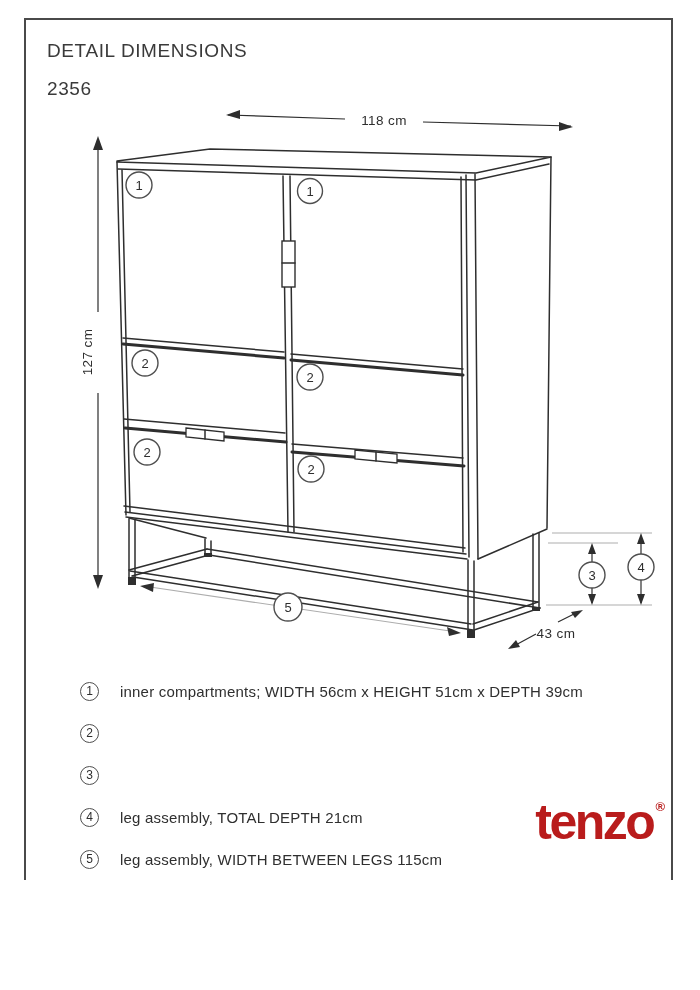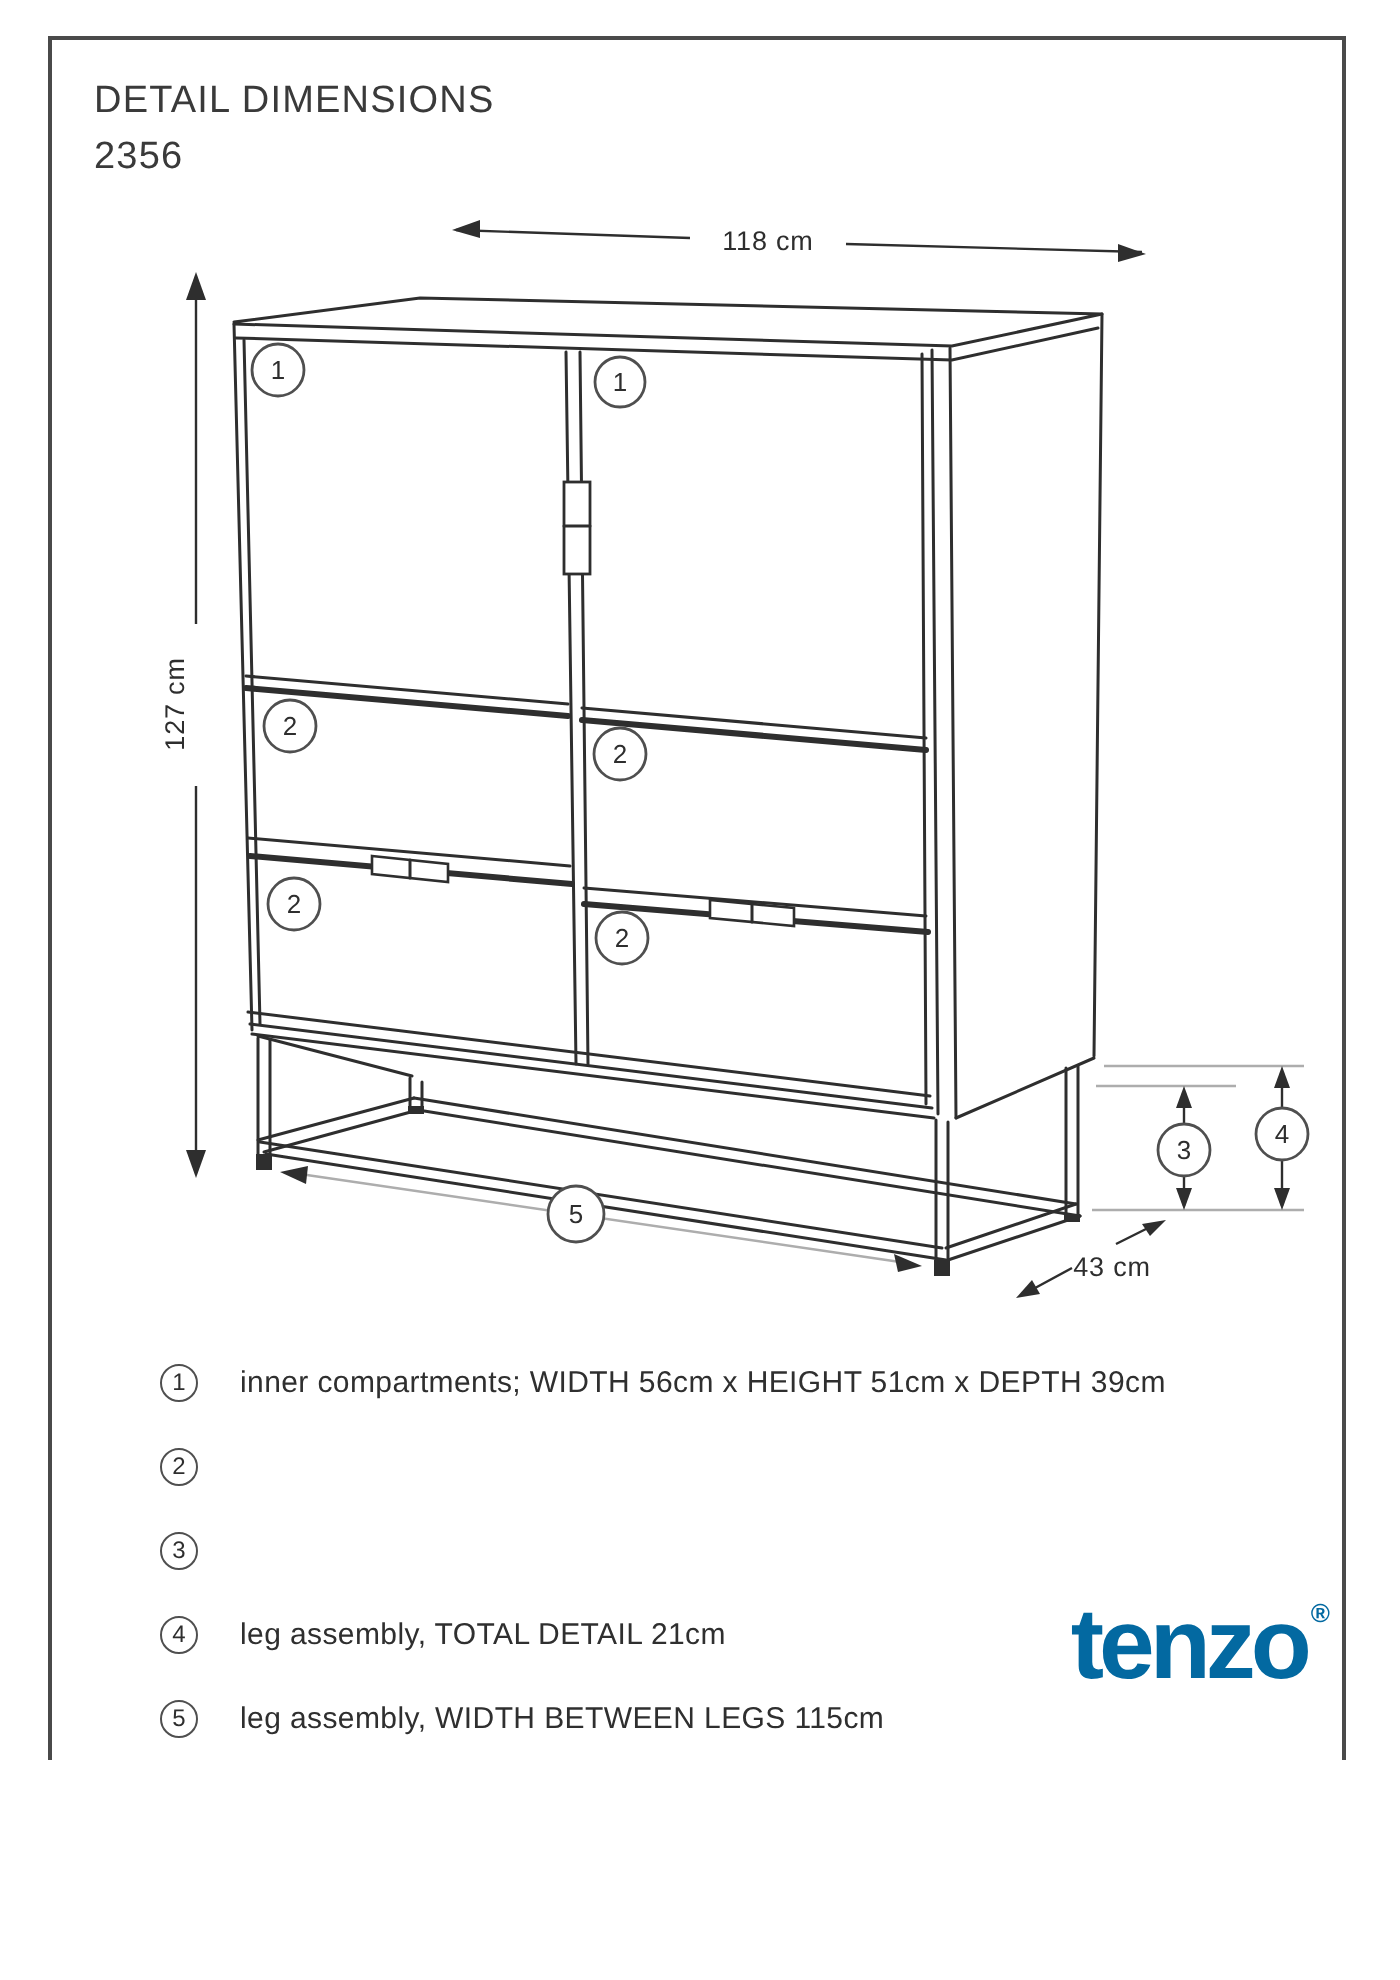"2356" .titleblock .t2 { margin-top: 6px -> 16px }
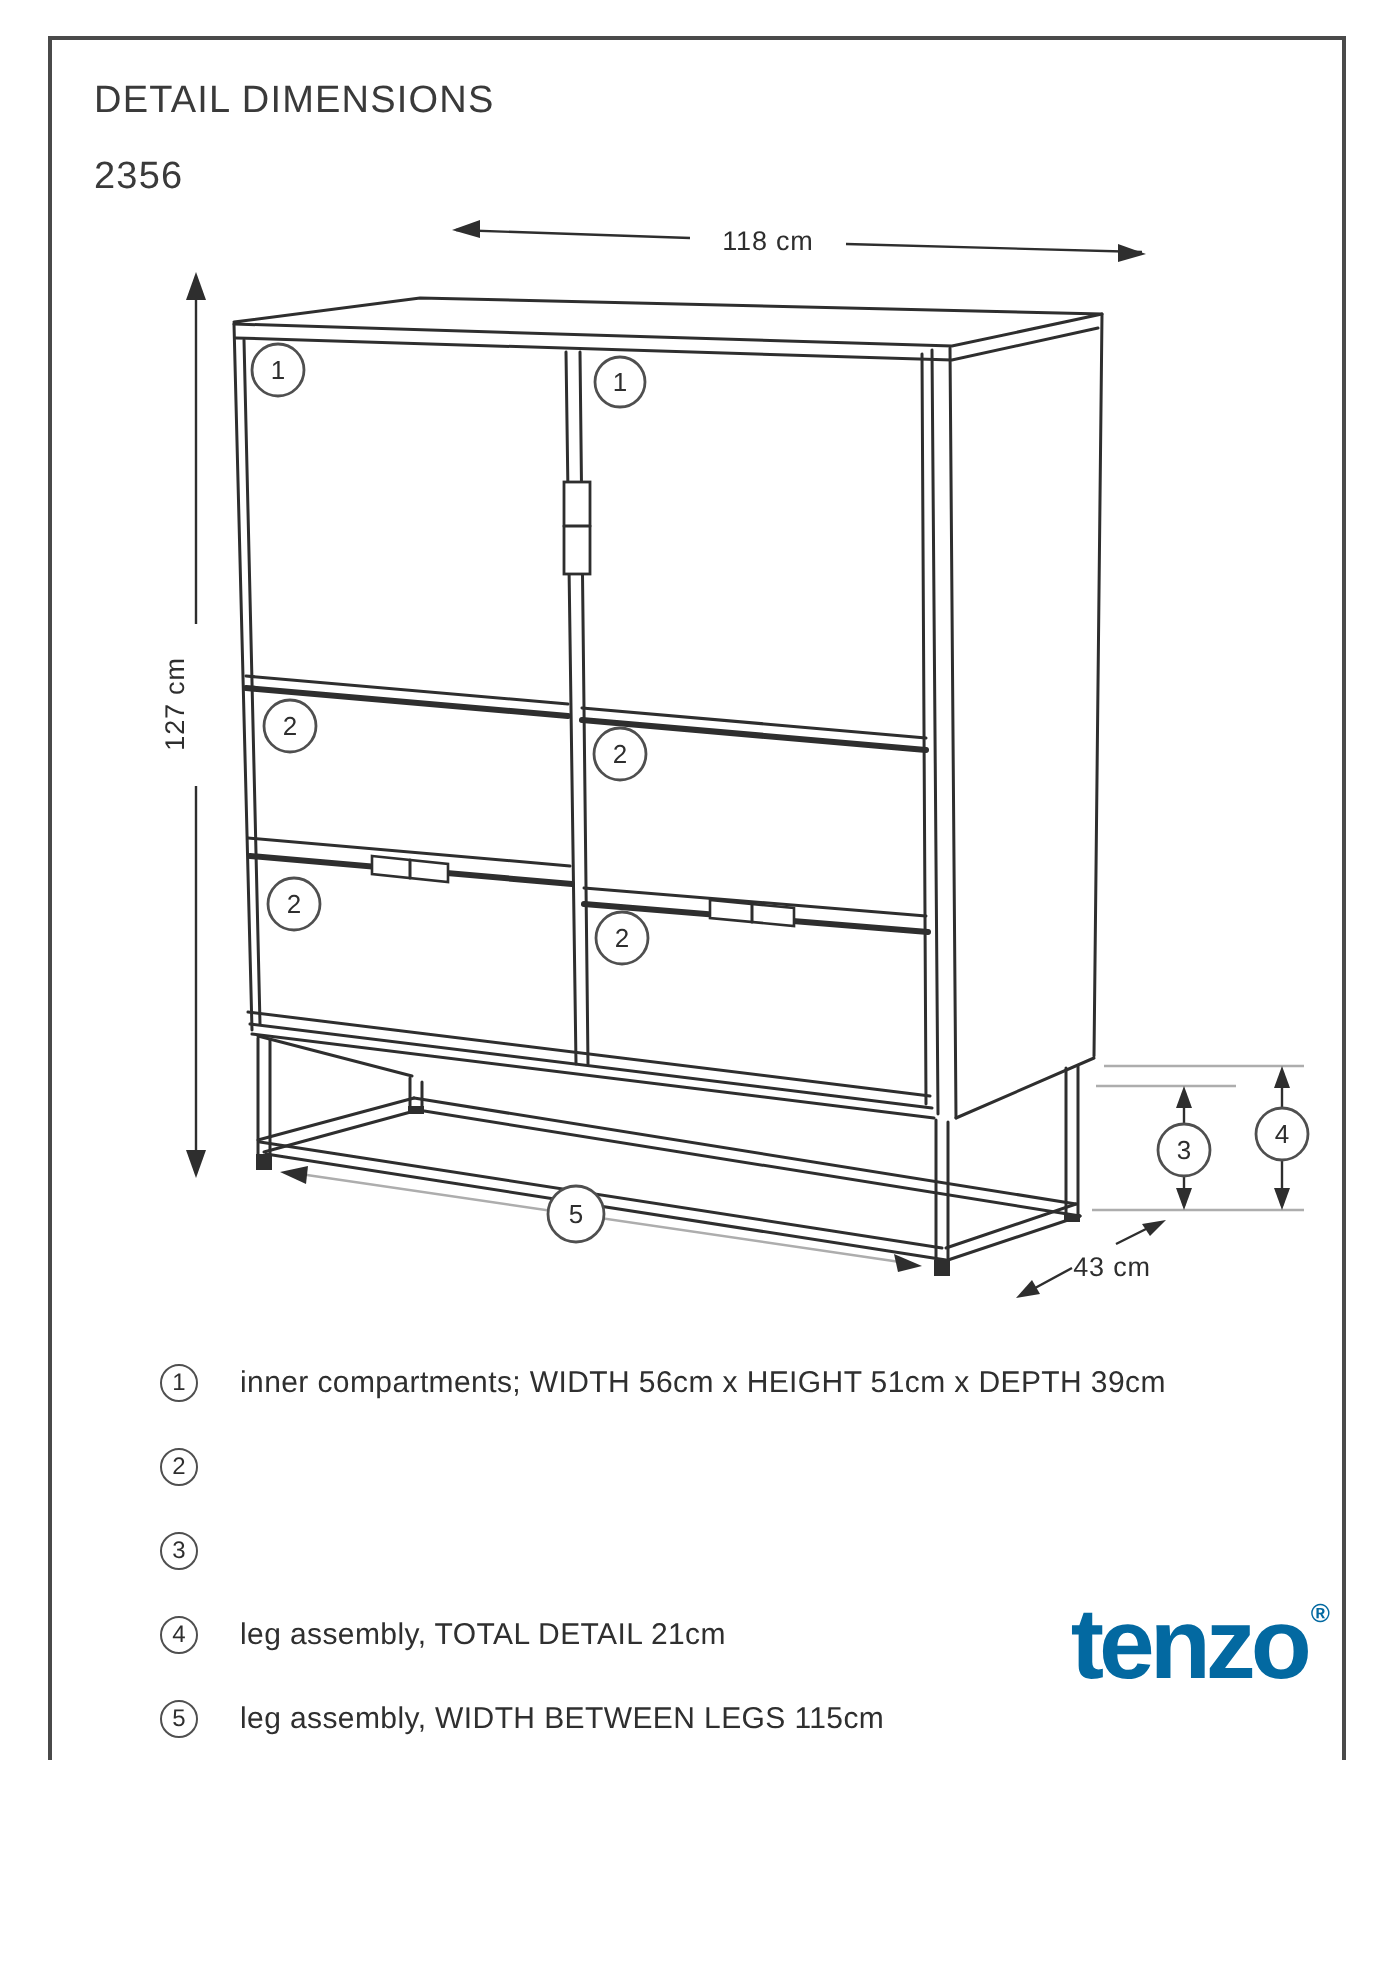"leg assembly, TOTAL DETAIL 21cm" div.ltext { text: DETAIL -> DEPTH }
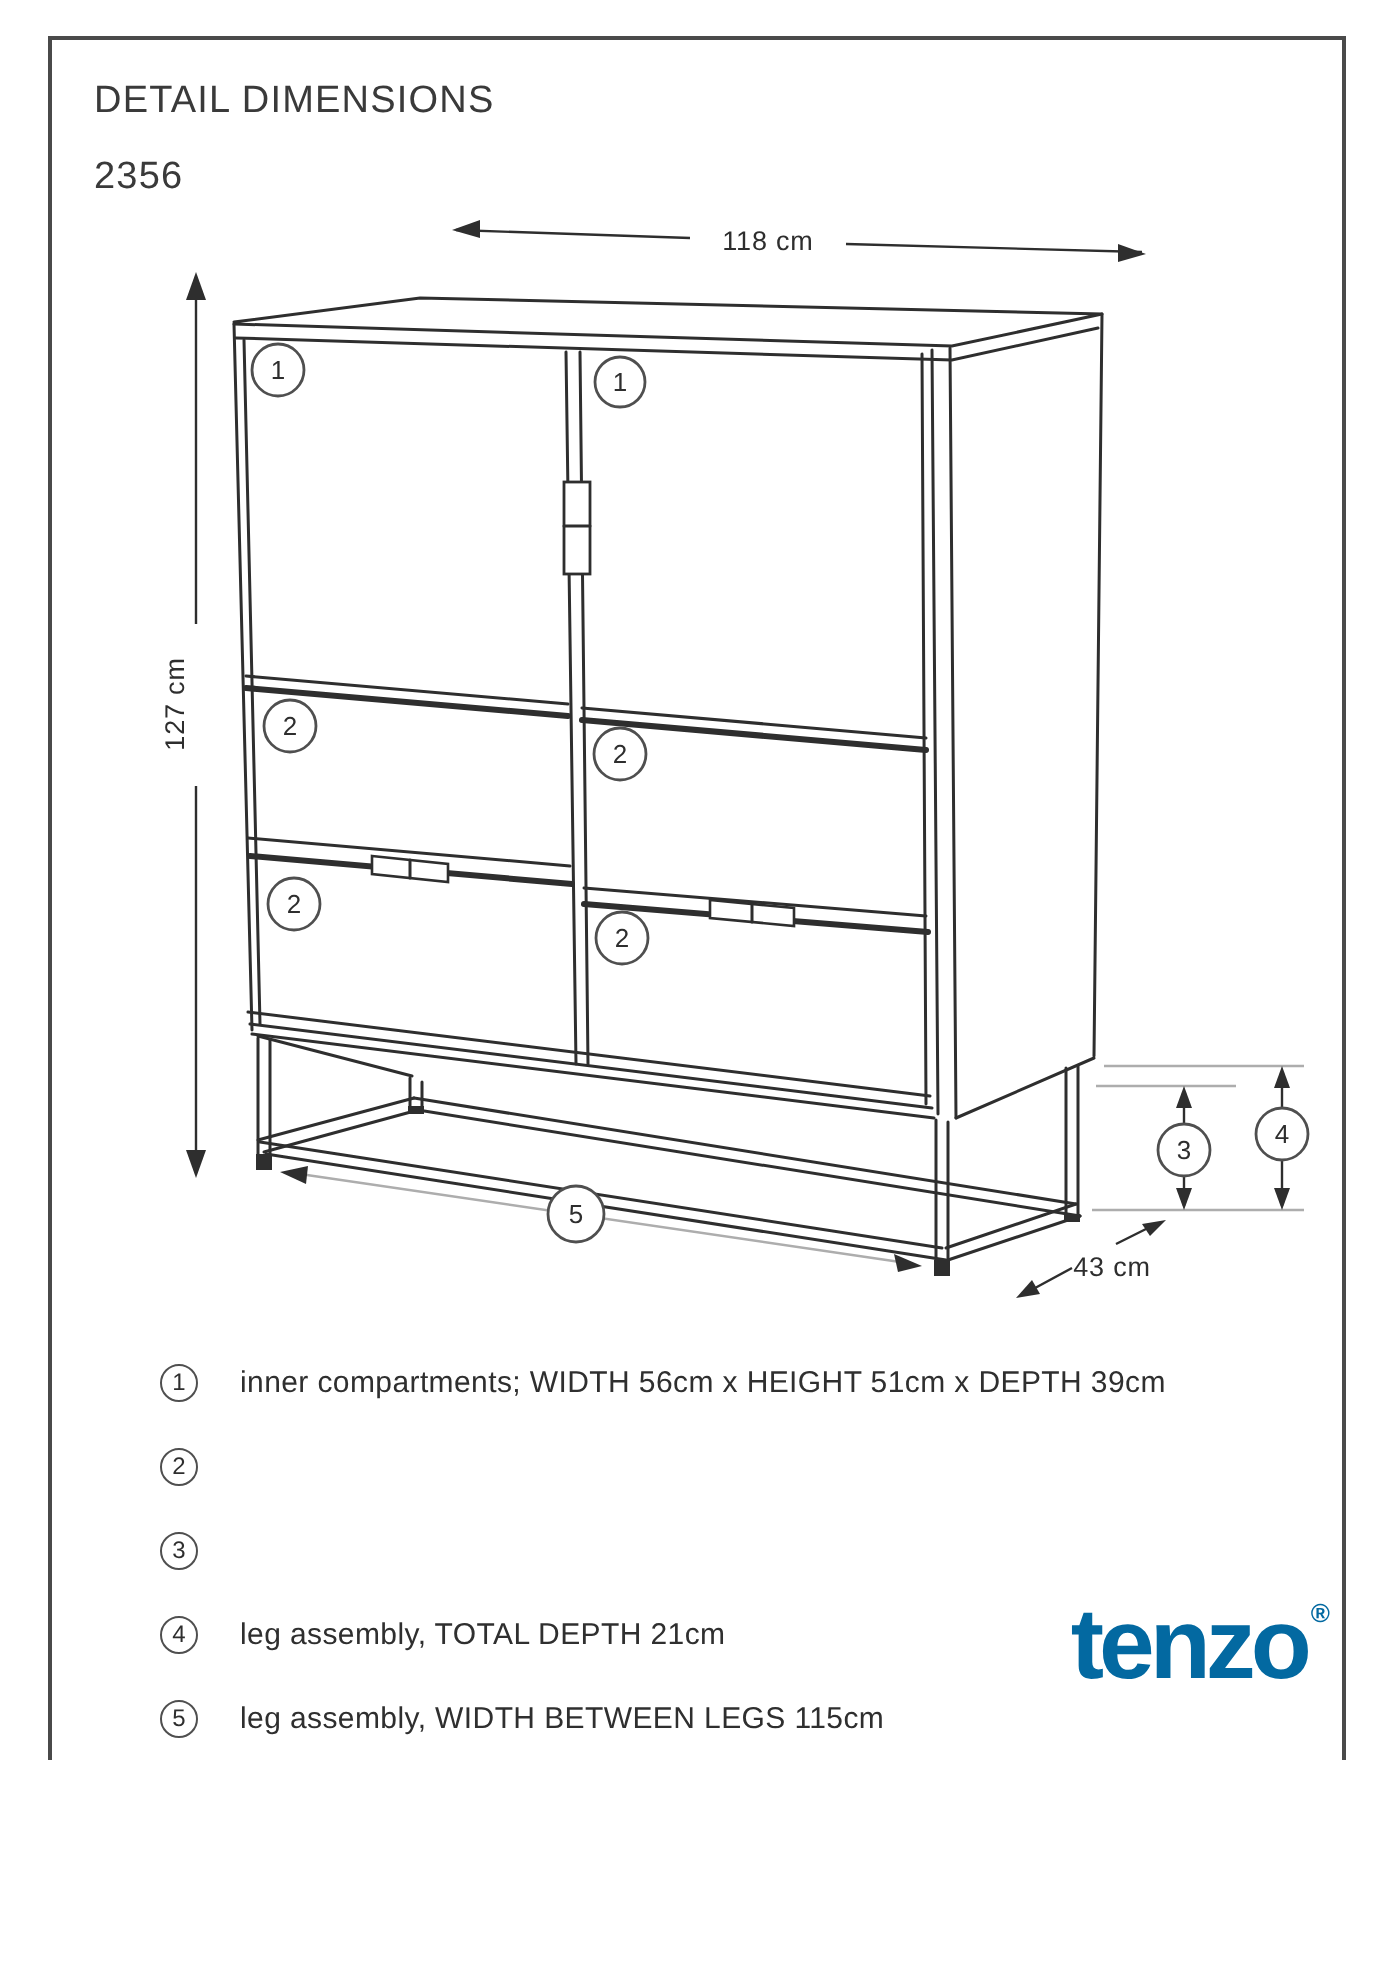"tenzo ®" .logo { color: #0369a1 -> #b91c1c }
